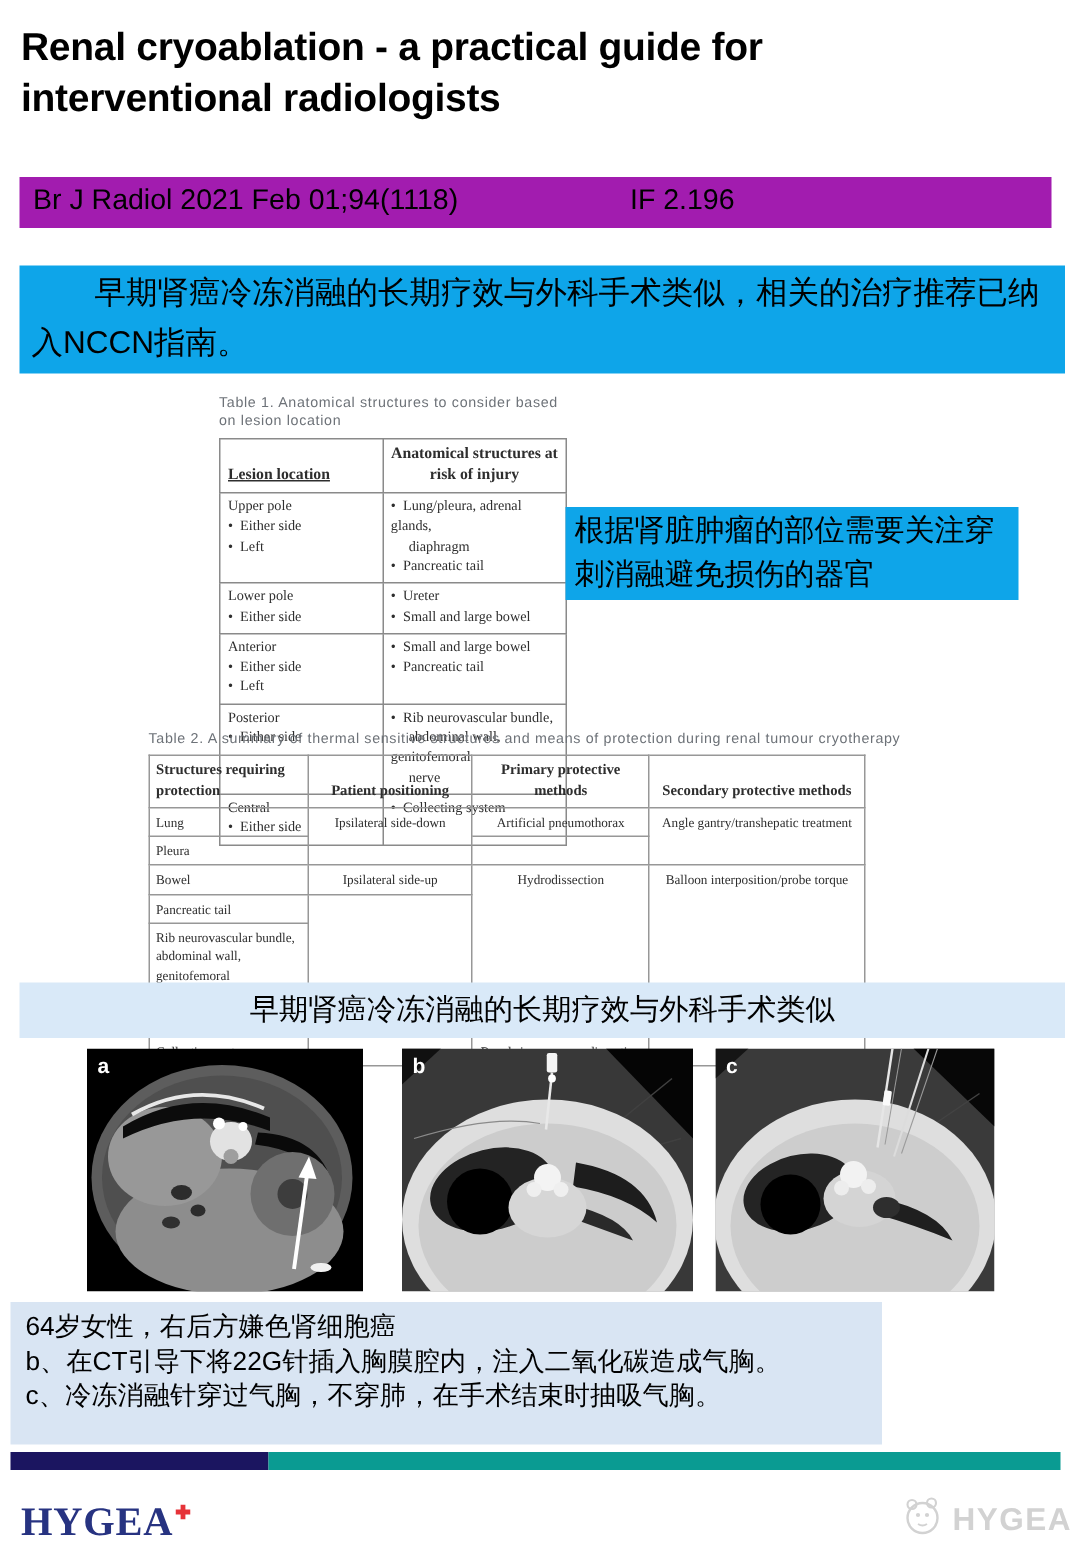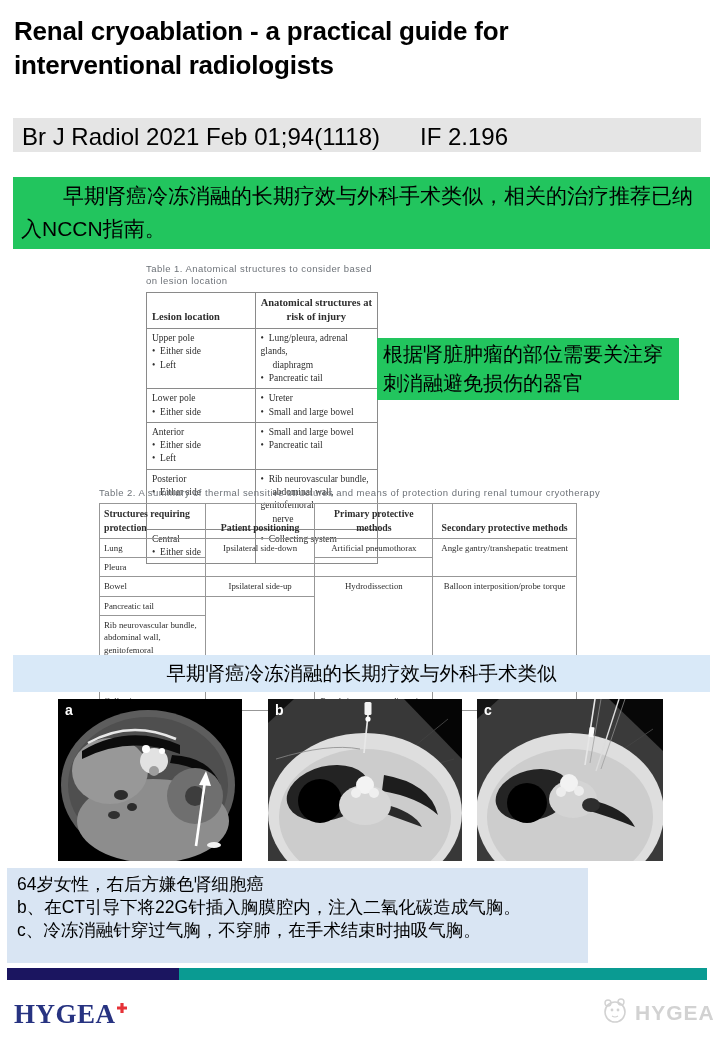"Br J Radiol 2021 Feb" .journal-bar { background: #e5e5e5 -> #a21caf; font-size: 24px -> 19px }
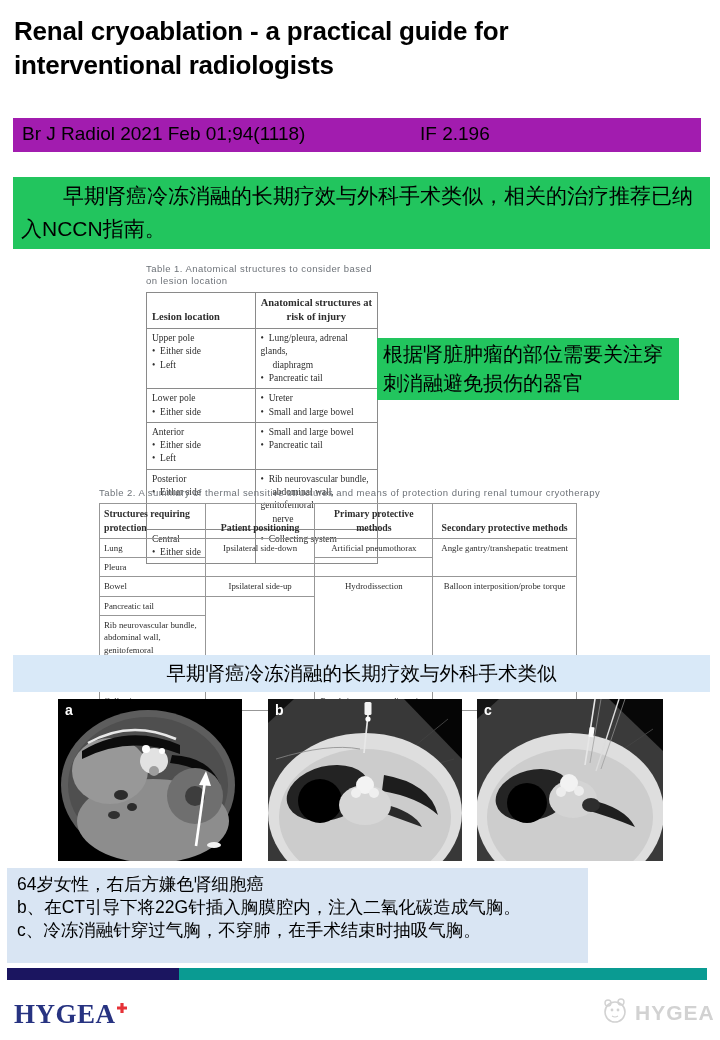"早期肾癌冷冻消融的长期疗效与外科手术类似，相关的治疗推荐已纳入NCCN指南。" .blue-box { background: #22c55e -> #0ea5e9 }
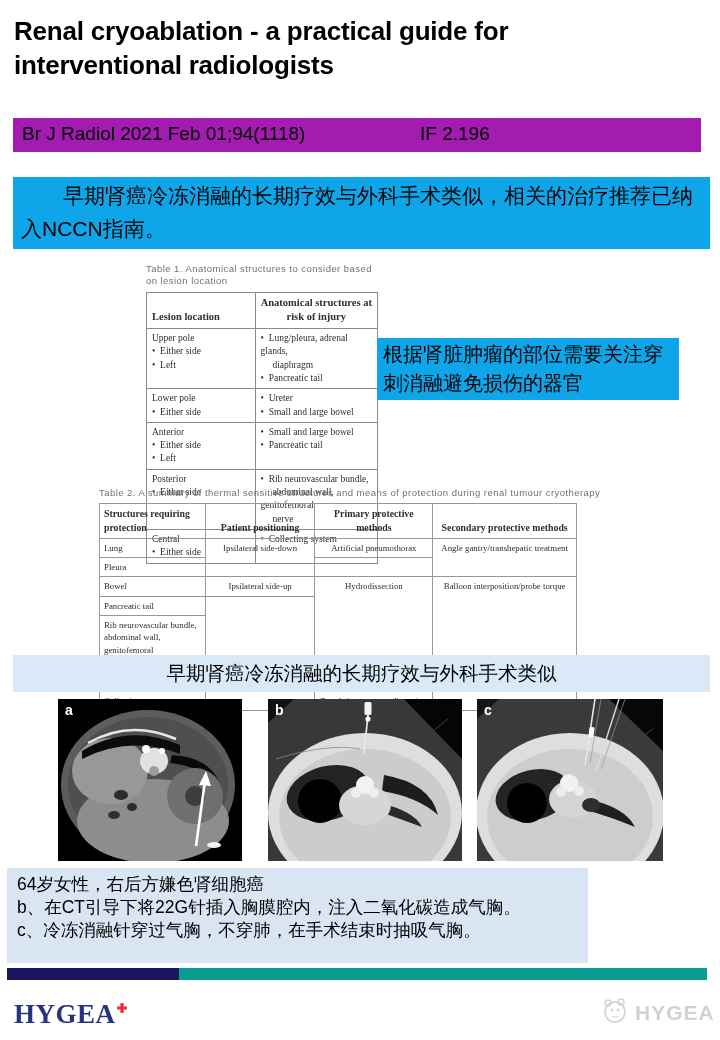"Lesion location" .t1 th.c1 { text-decoration: none -> underline }
